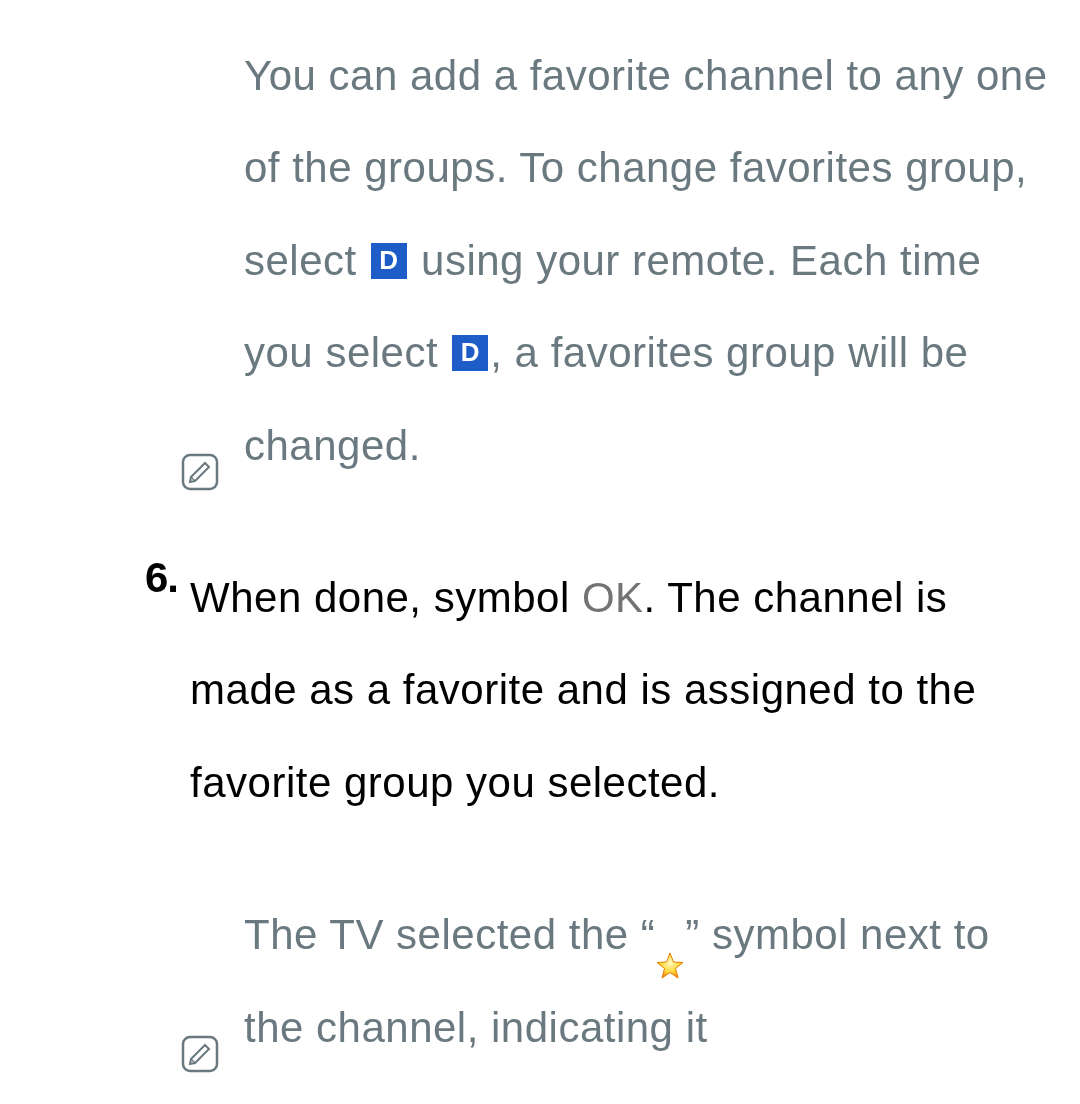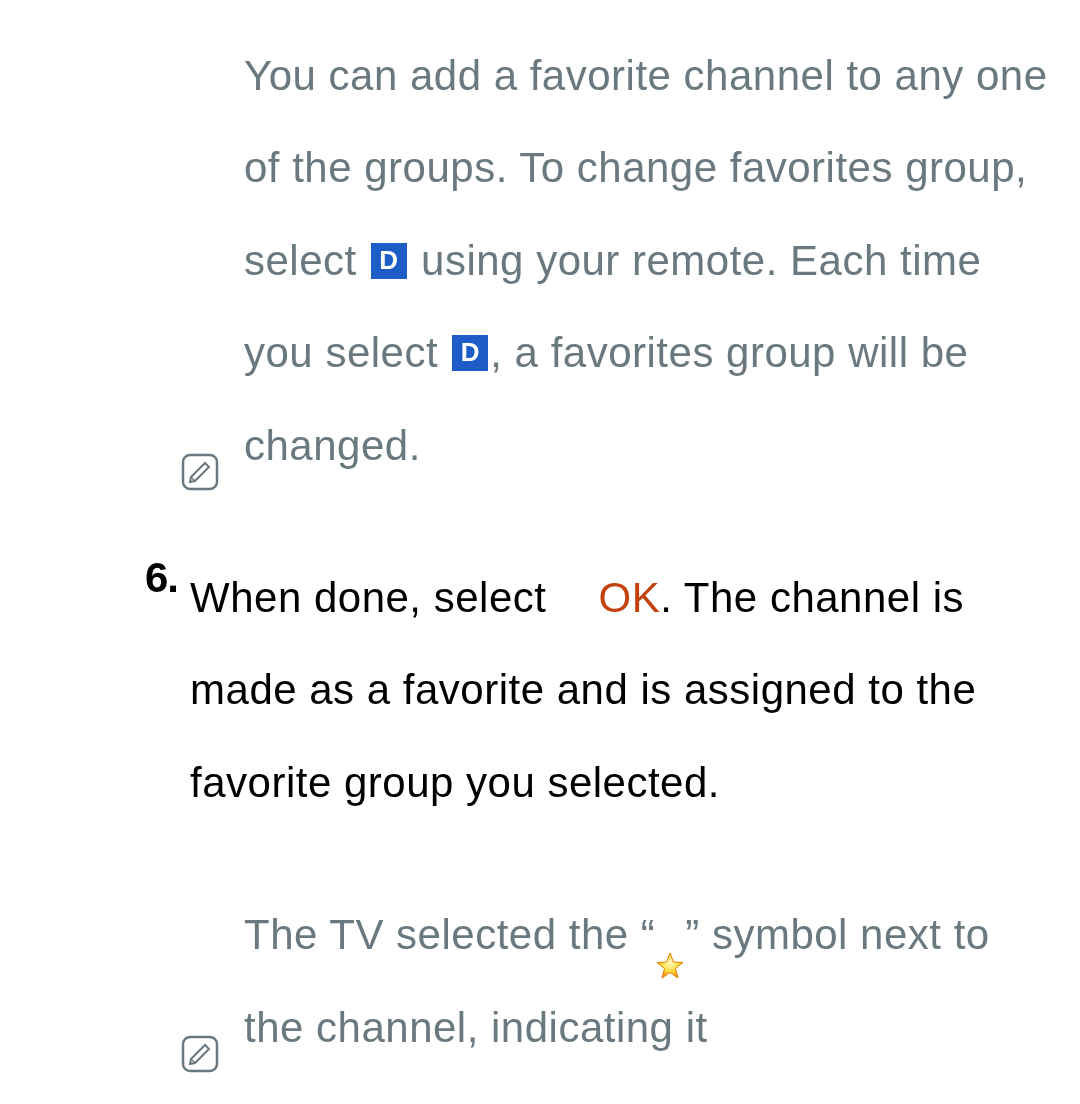"When done, select" span { text: select -> symbol }
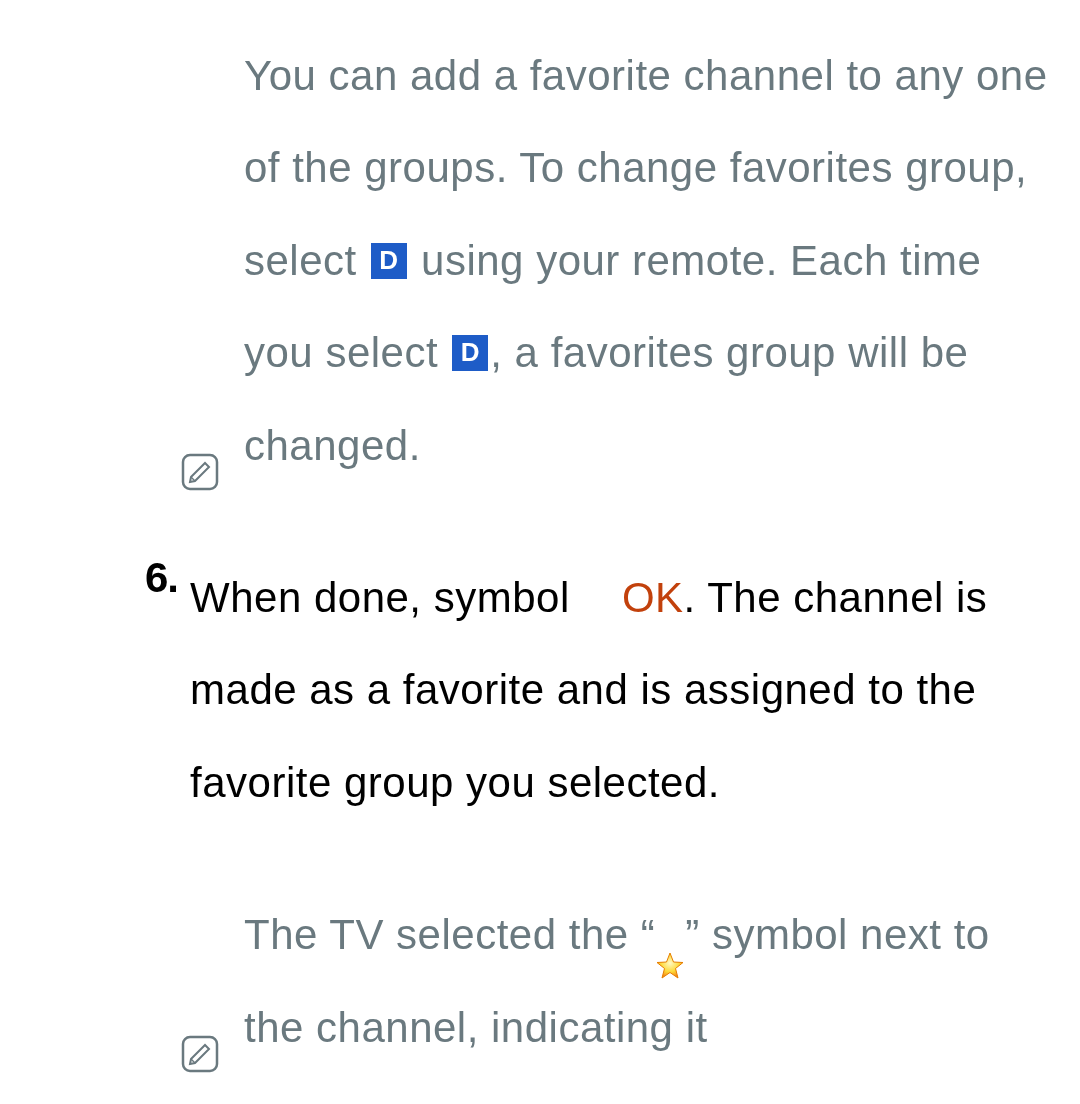"OK" .ok-text { color: #c2410c -> #737373; margin-left: 40px -> none }
